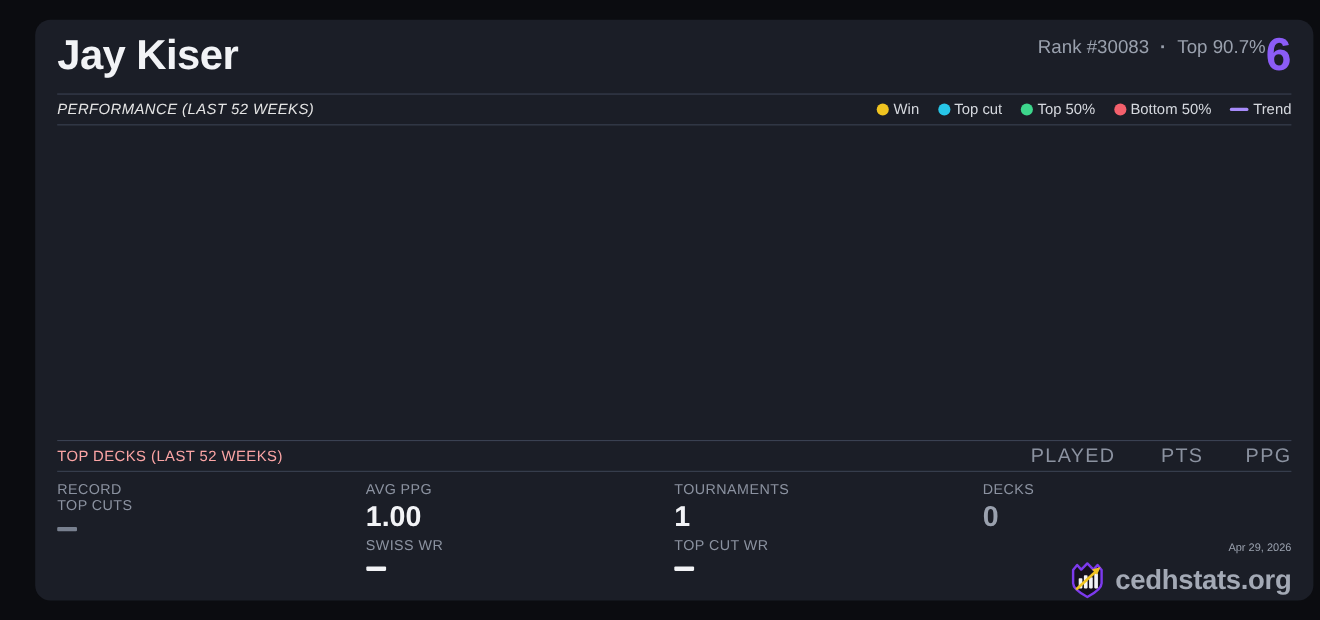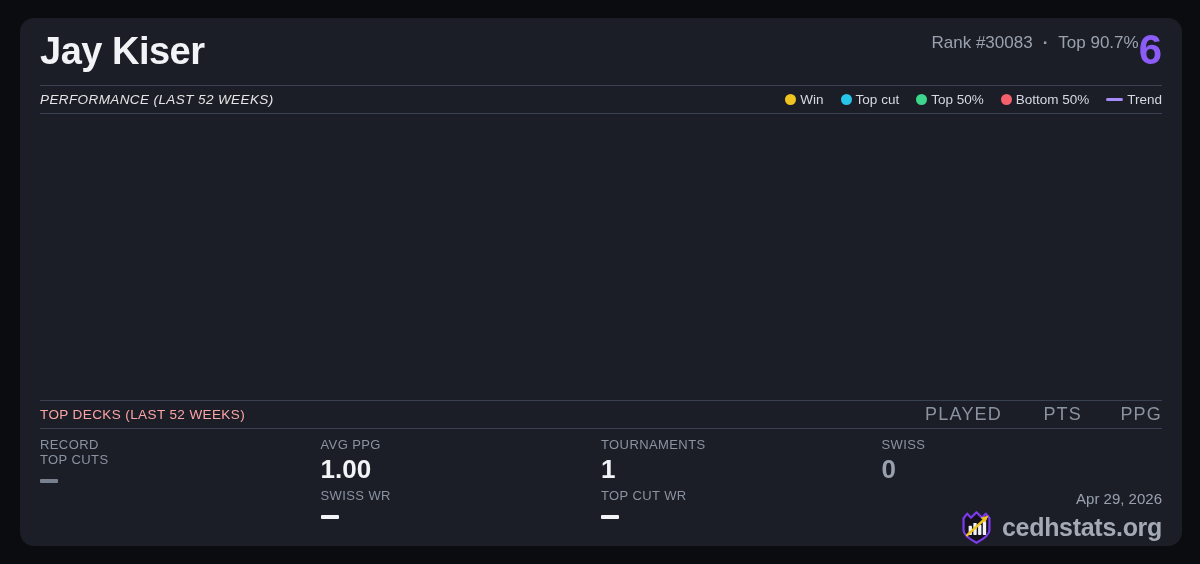"Jay Kiser" .card { left: 20px -> 32px }
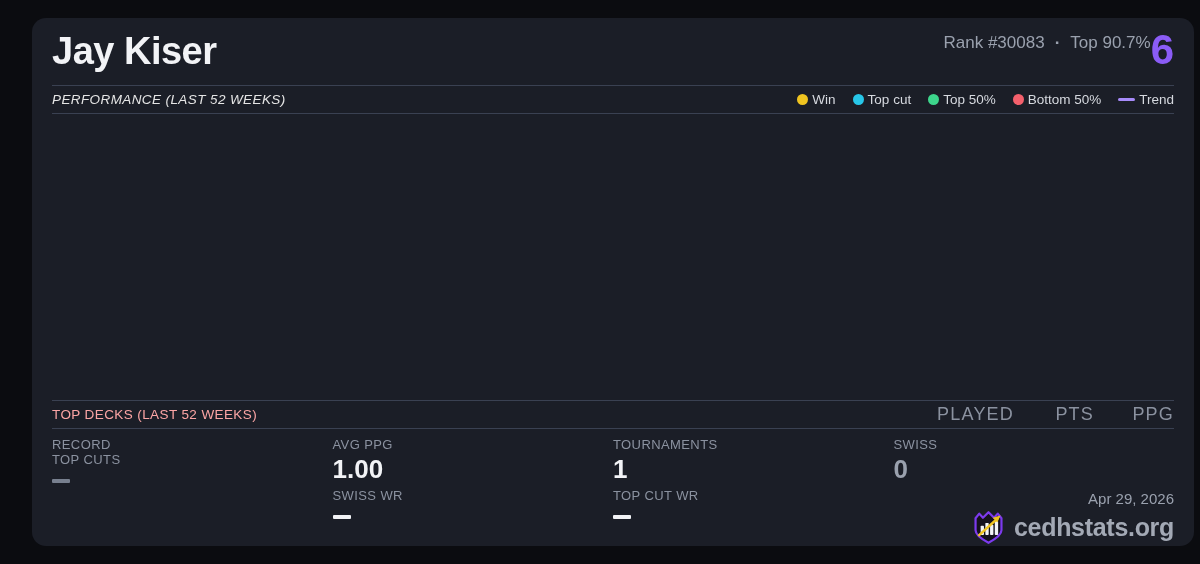"SWISS" div.stat-label { text: SWISS -> DECKS }
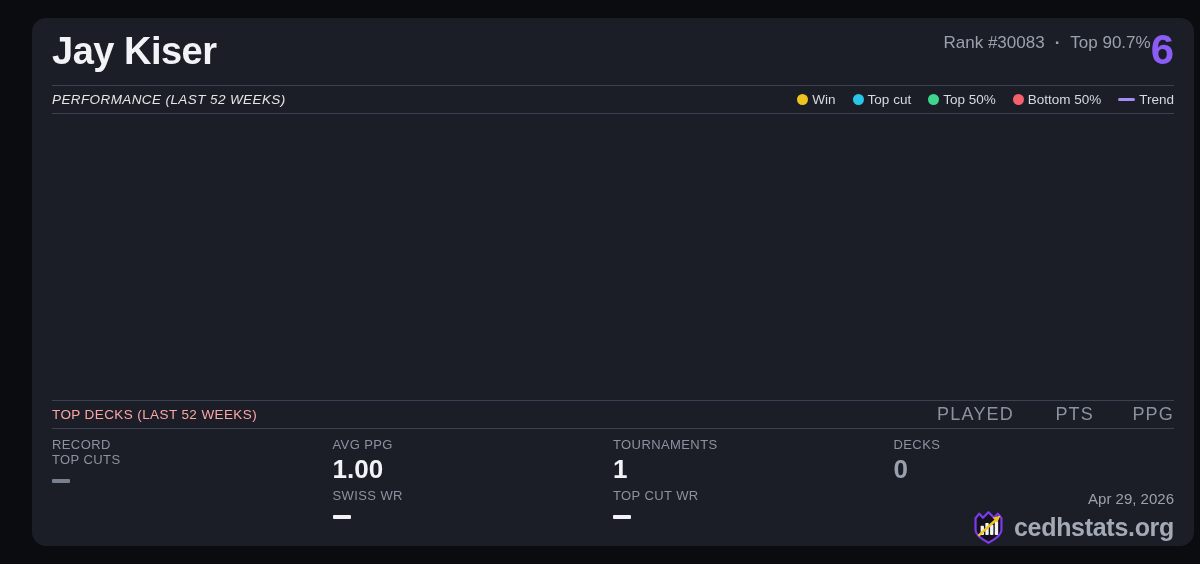"Apr 29, 2026" .footer-date { font-size: 15px -> 10px }
